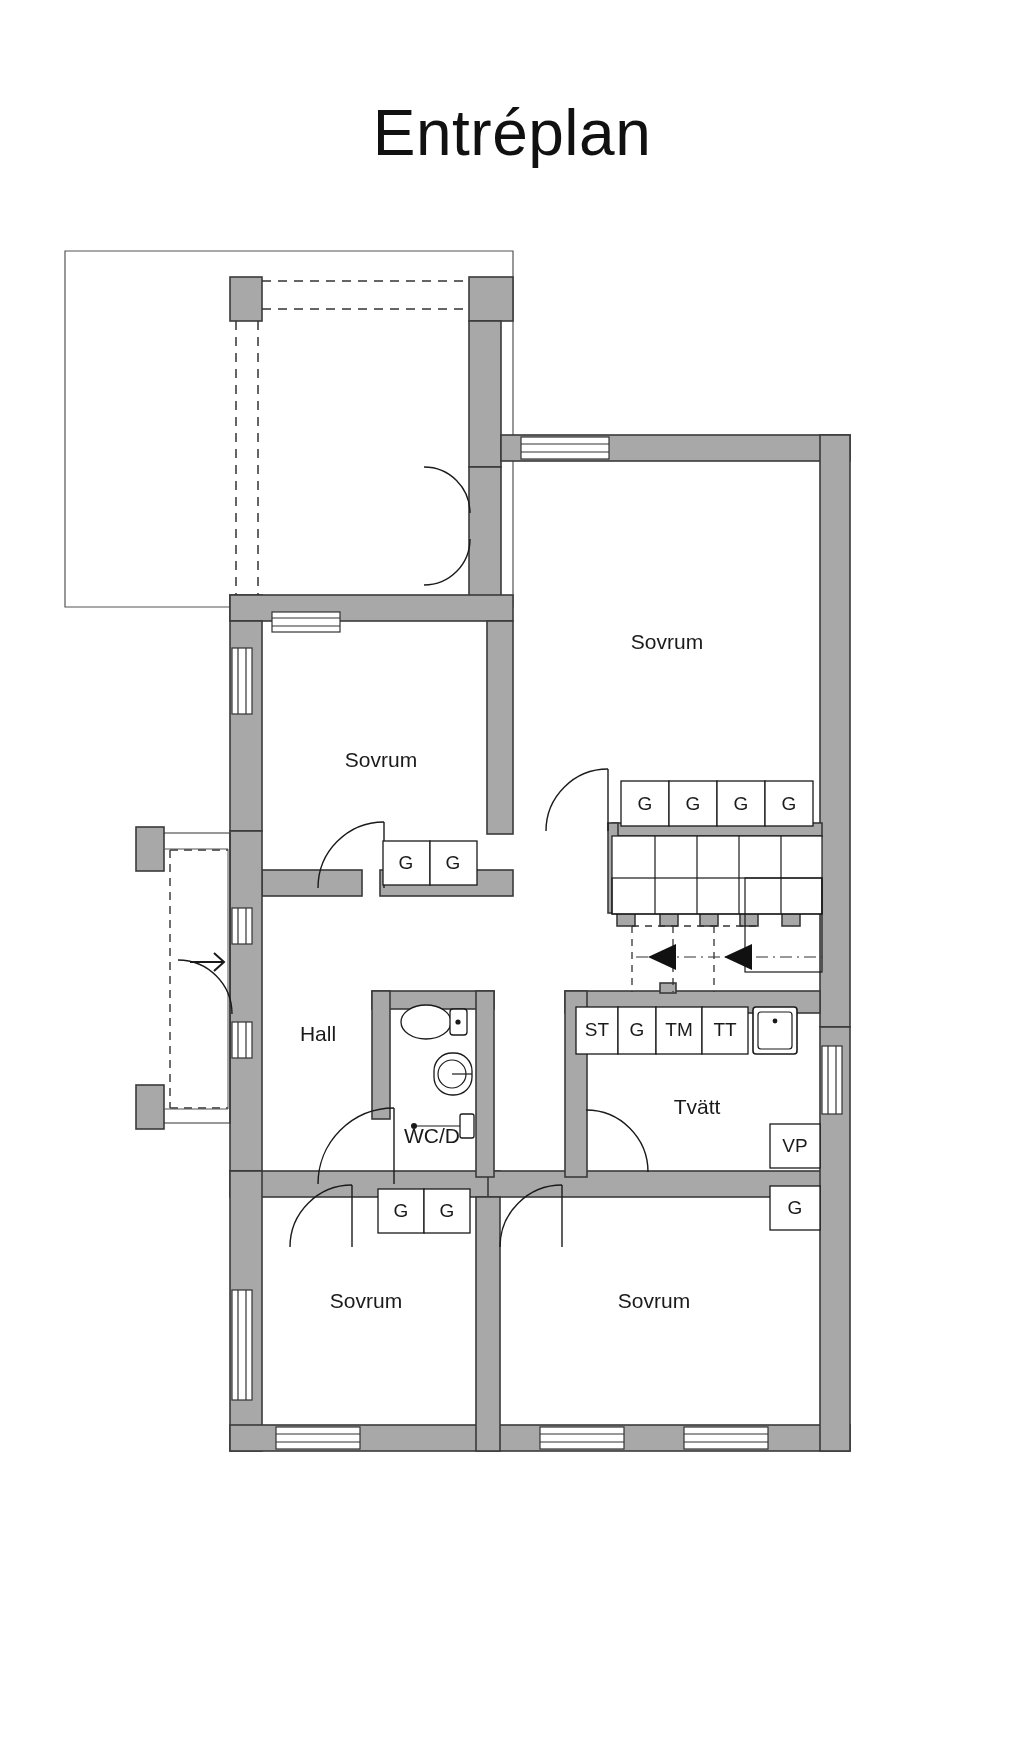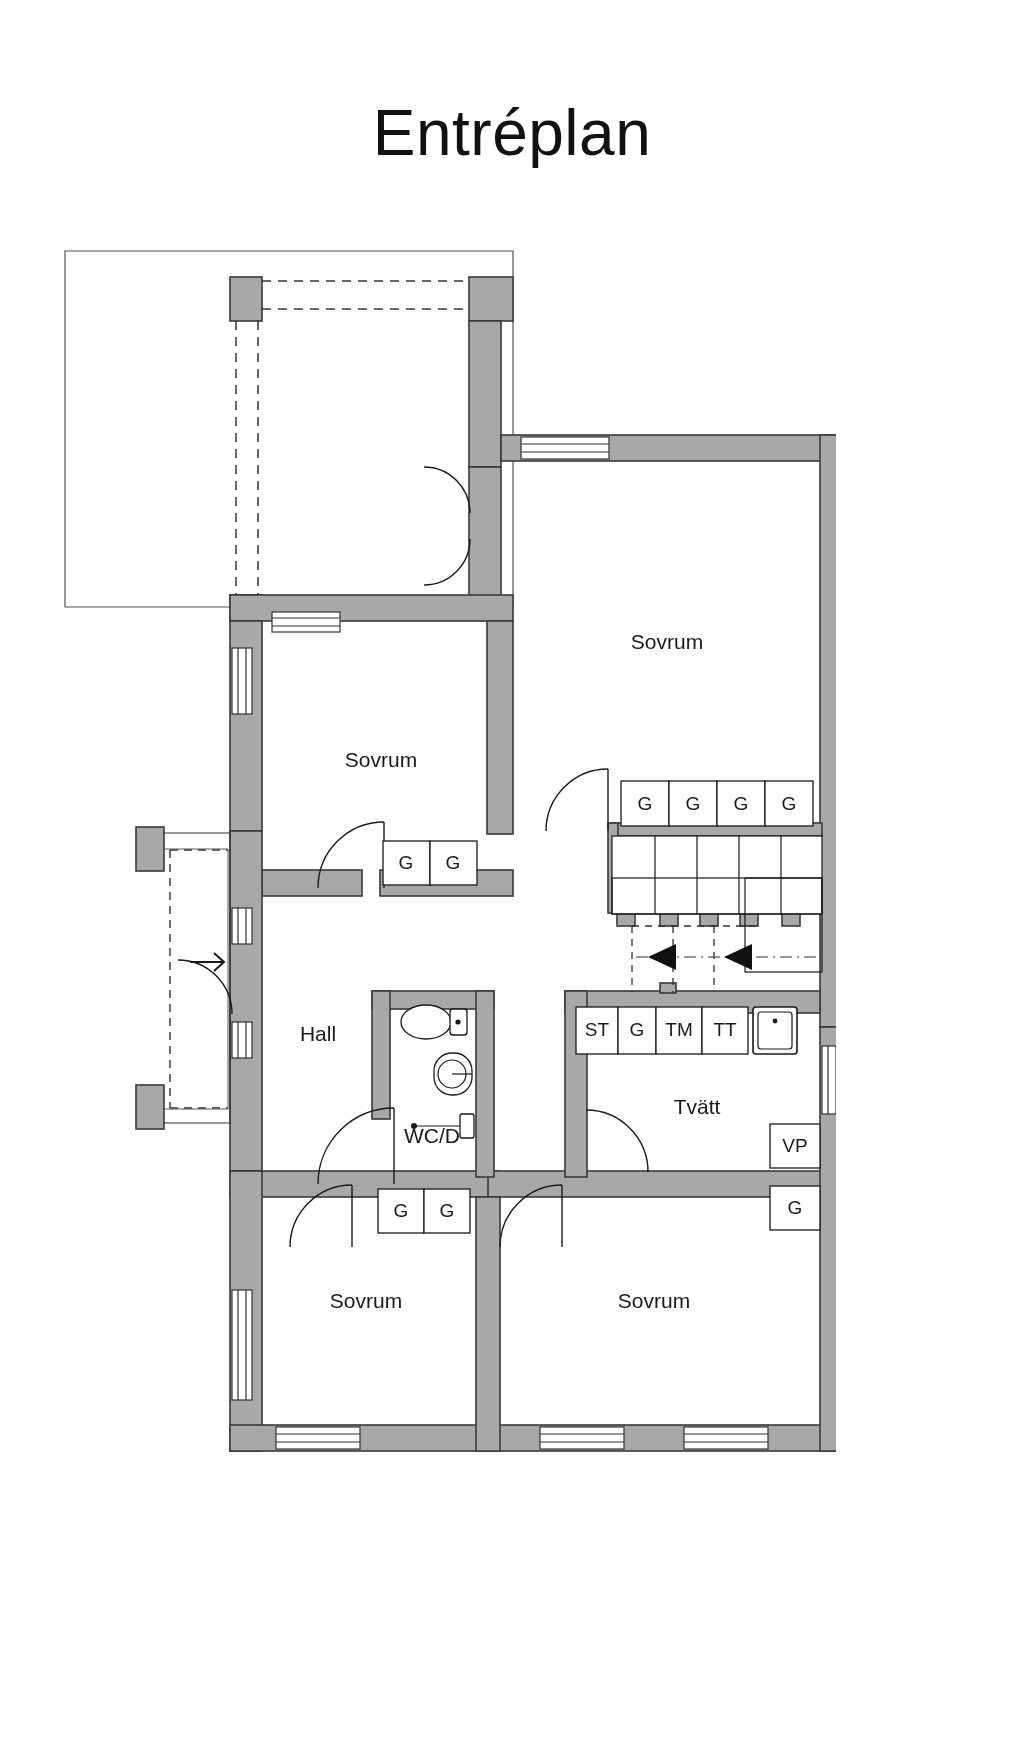"Entréplan" #page { width: 836px -> 1024px }
